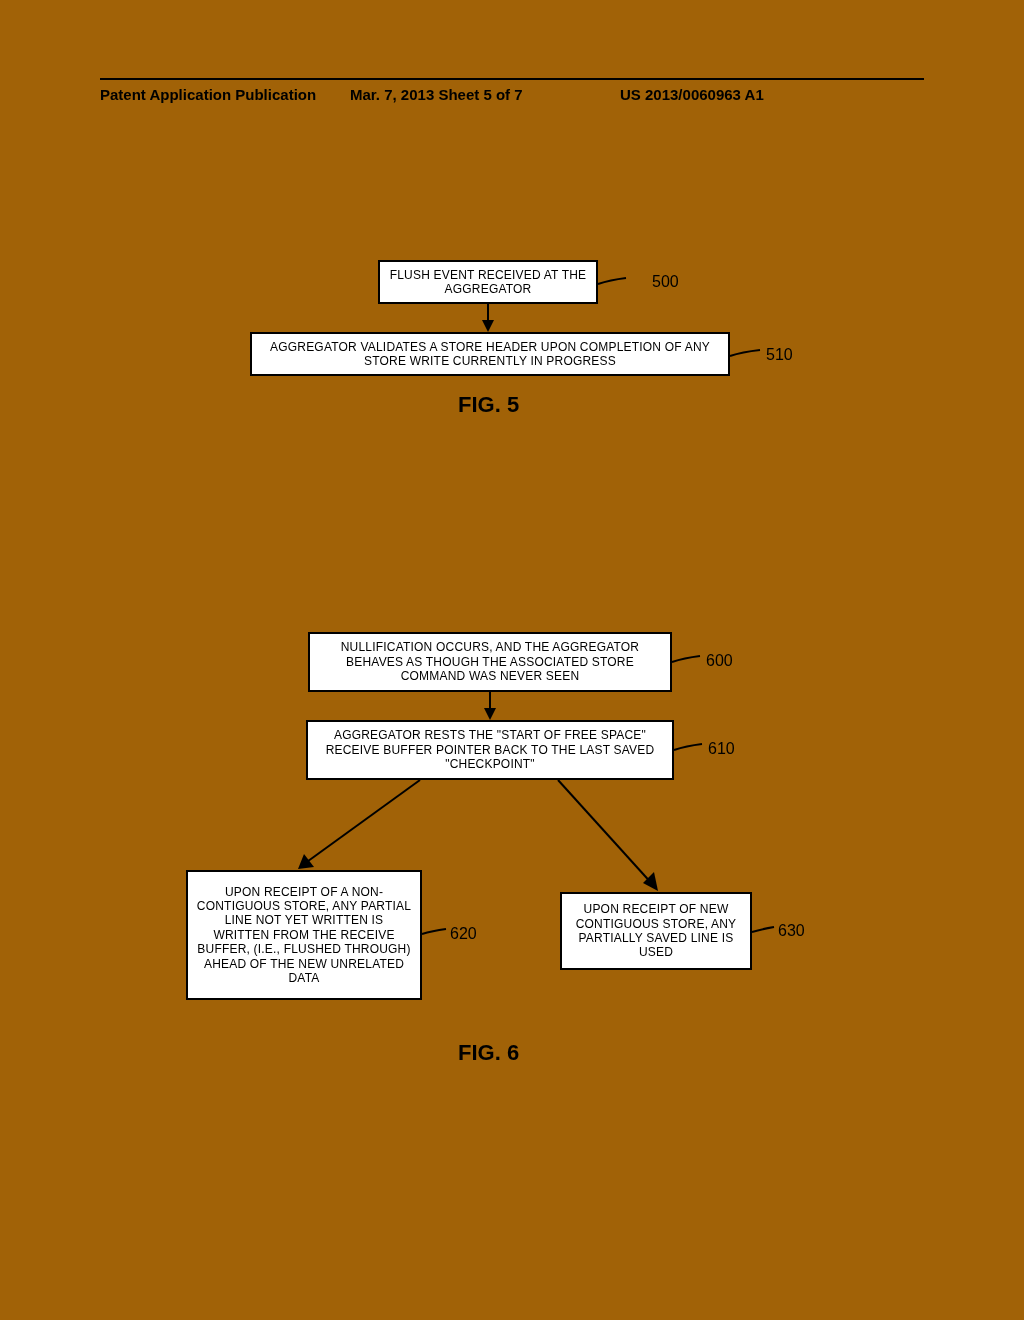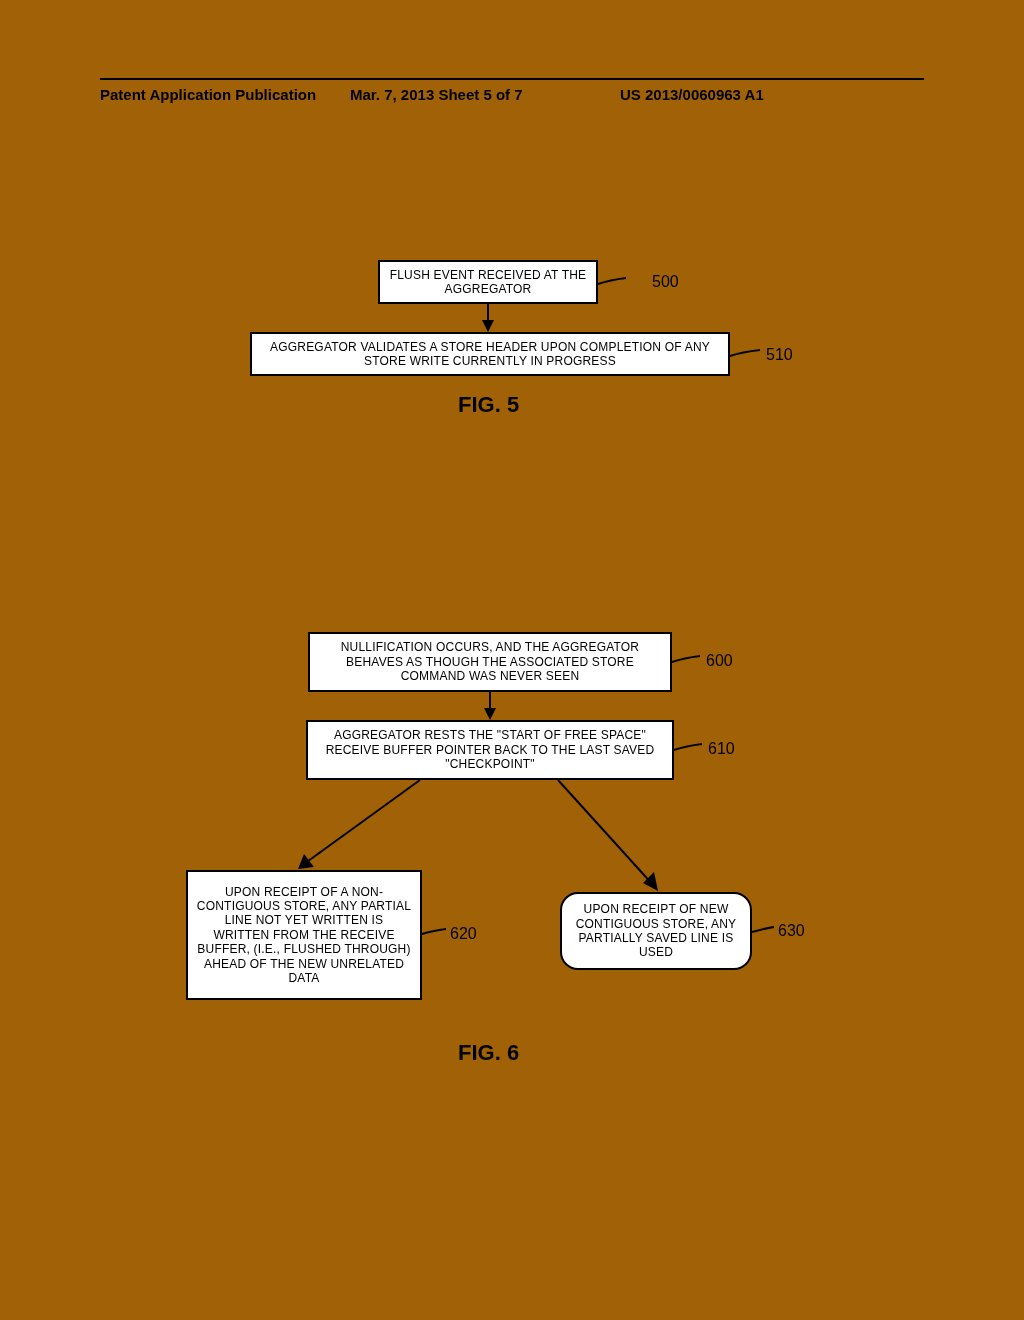"UPON RECEIPT OF NEW CONTIGUOUS" div.box { border-radius: 18px -> none }
